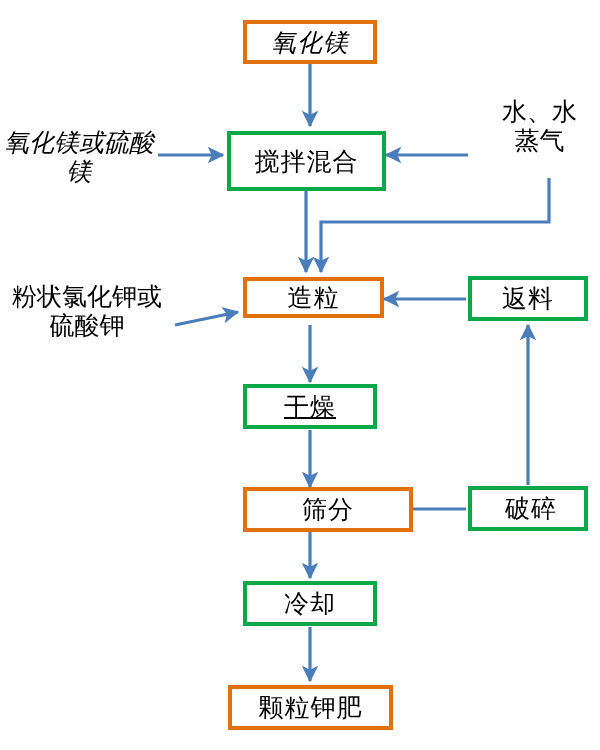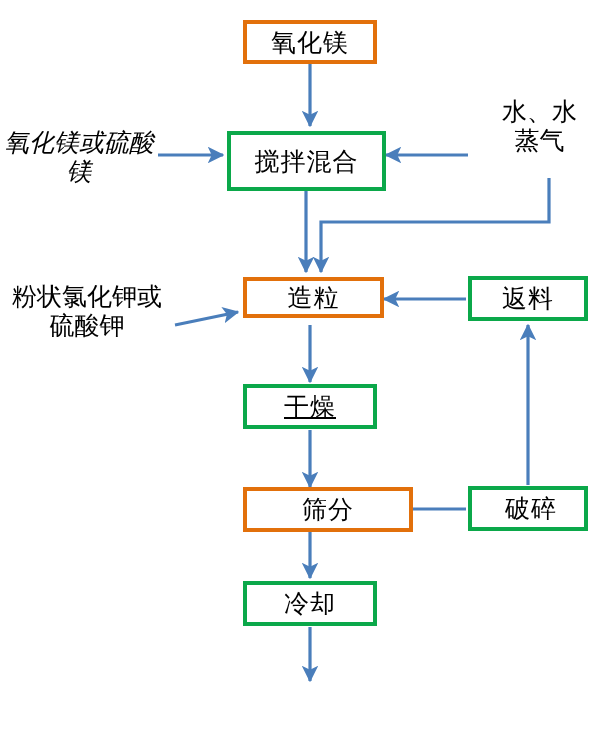"氧化镁" div.node { font-style: none -> italic }
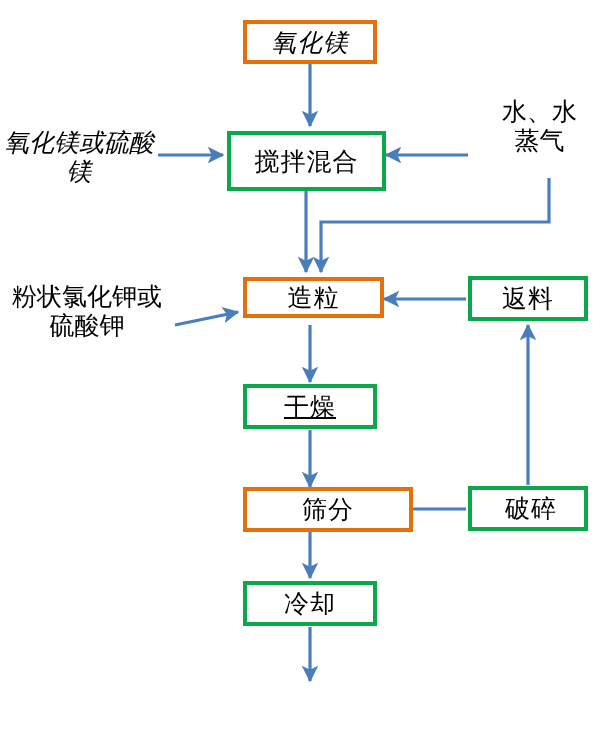"颗粒钾肥" div.node { html: none -> <div> <span>颗粒钾肥</span> </div> }
